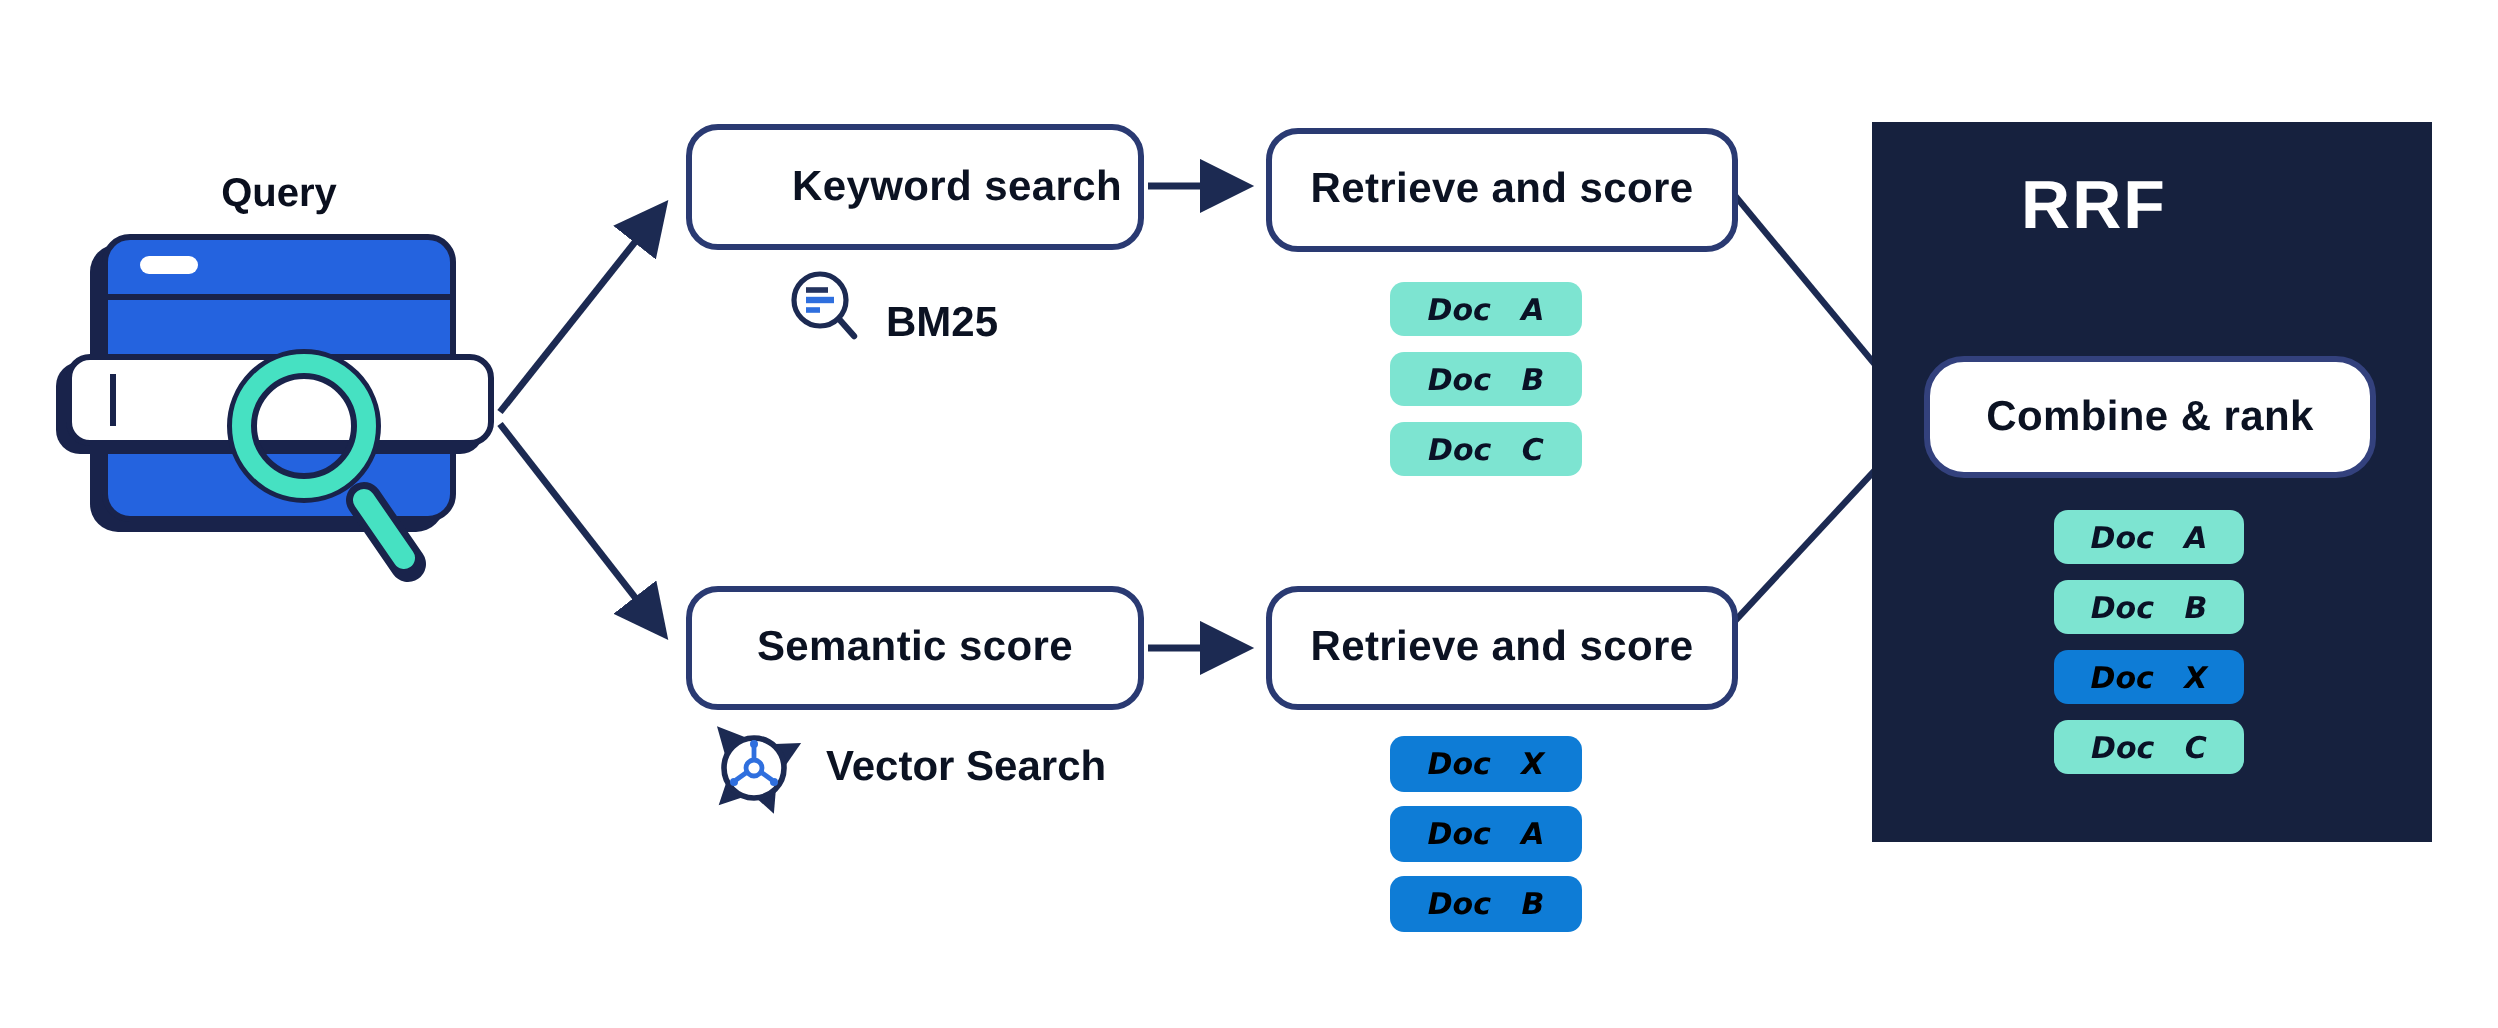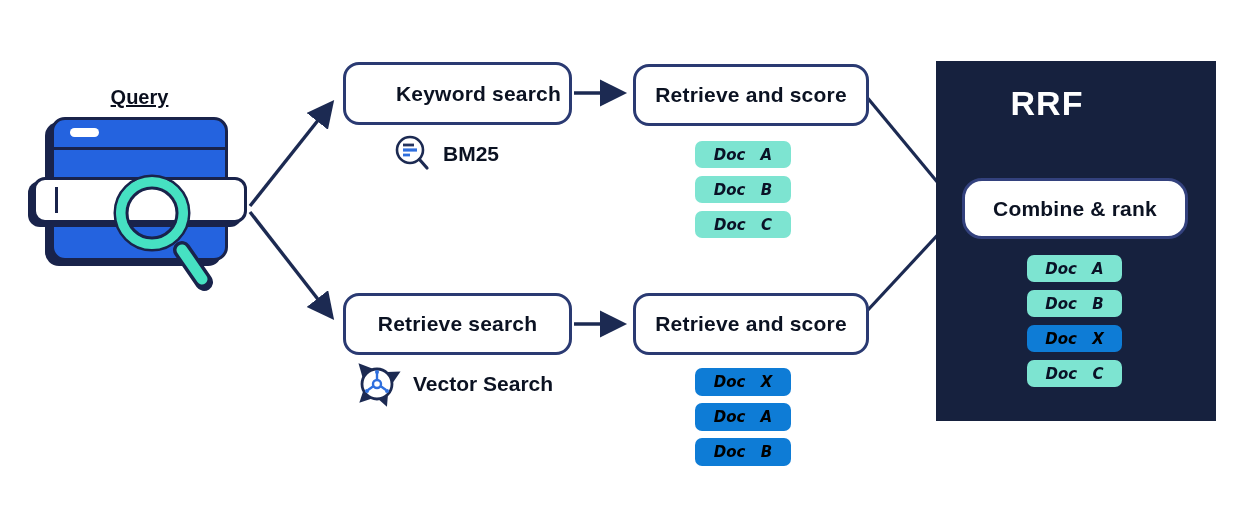"Query" .query-label { text-decoration: underline -> none }
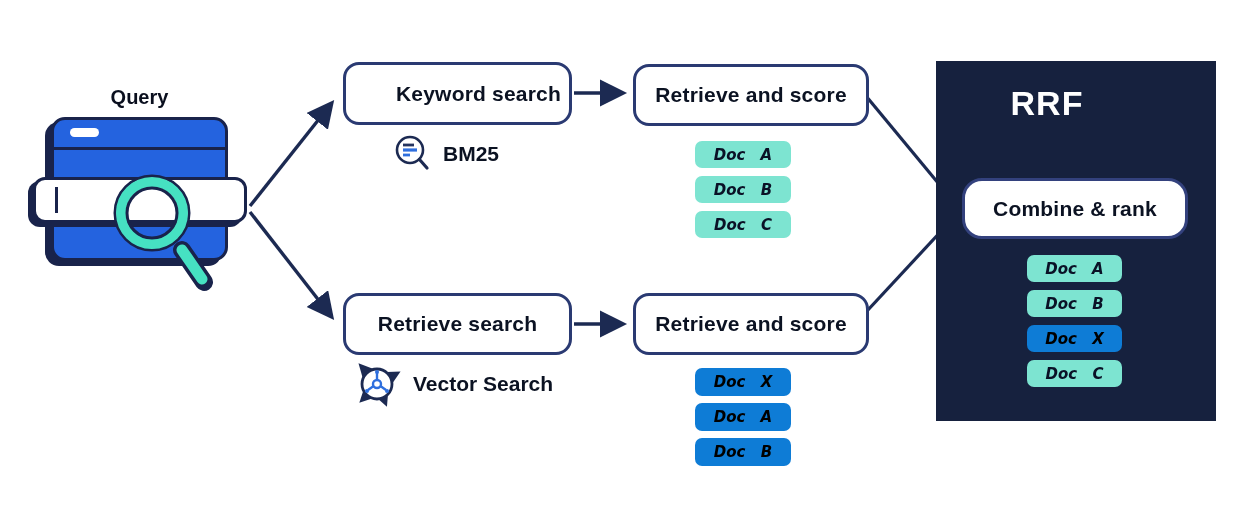"BM25" .method-bm25 { align-items: none -> flex-end }
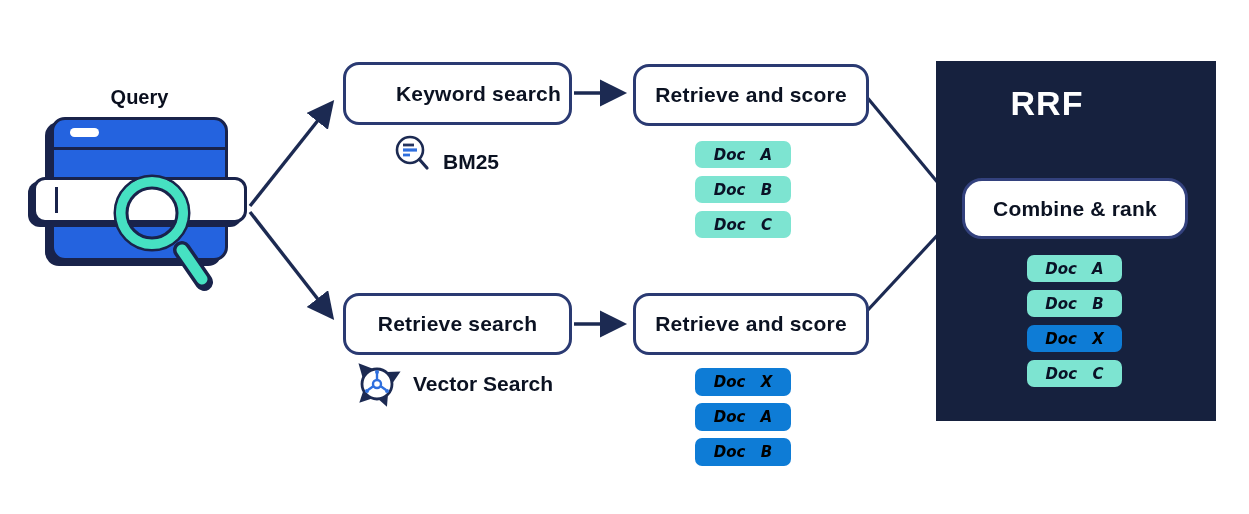"Retrieve search" span { text: Retrieve search -> Semantic score }
